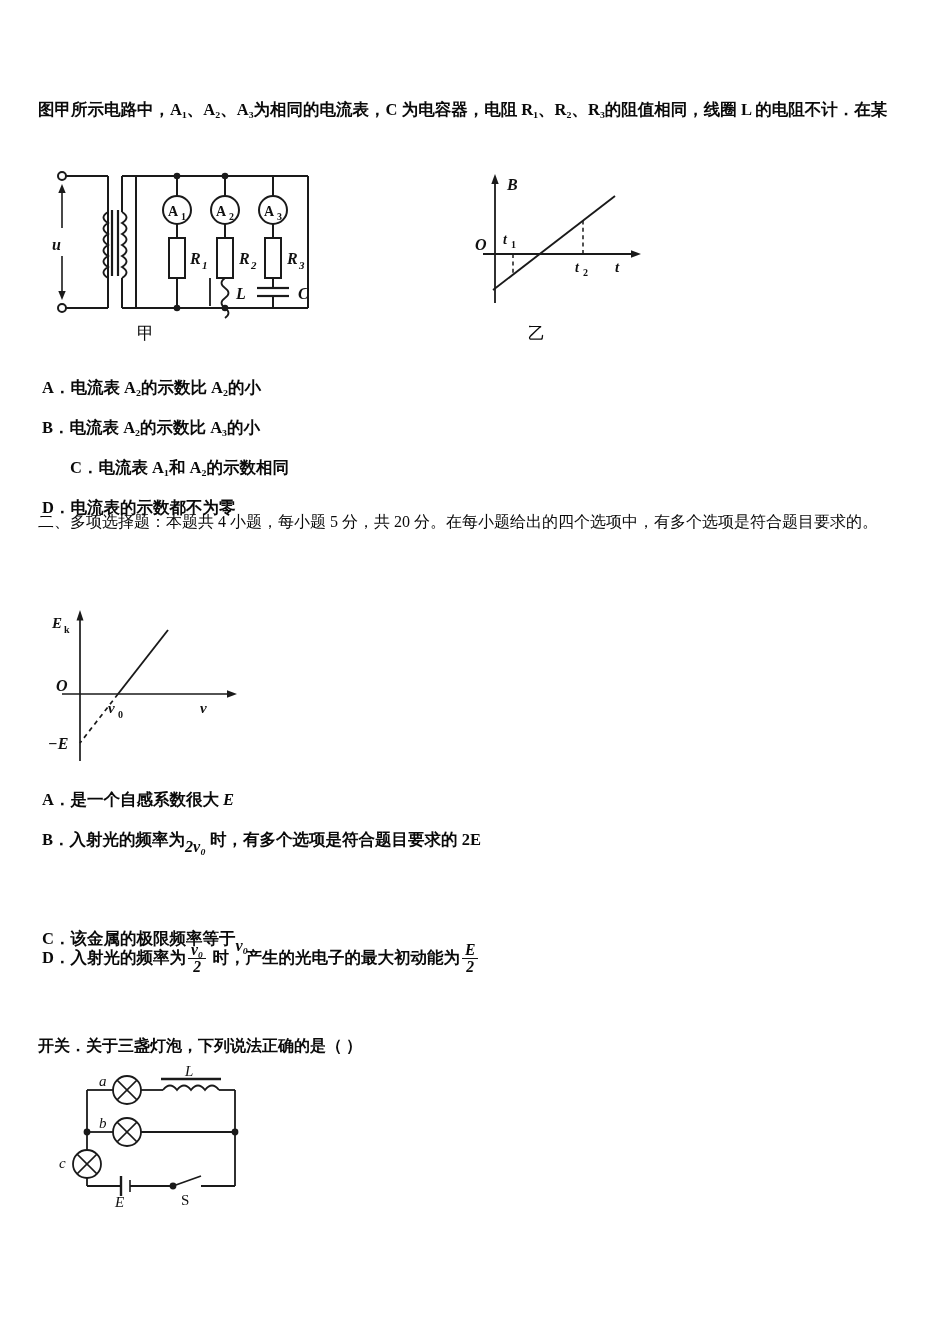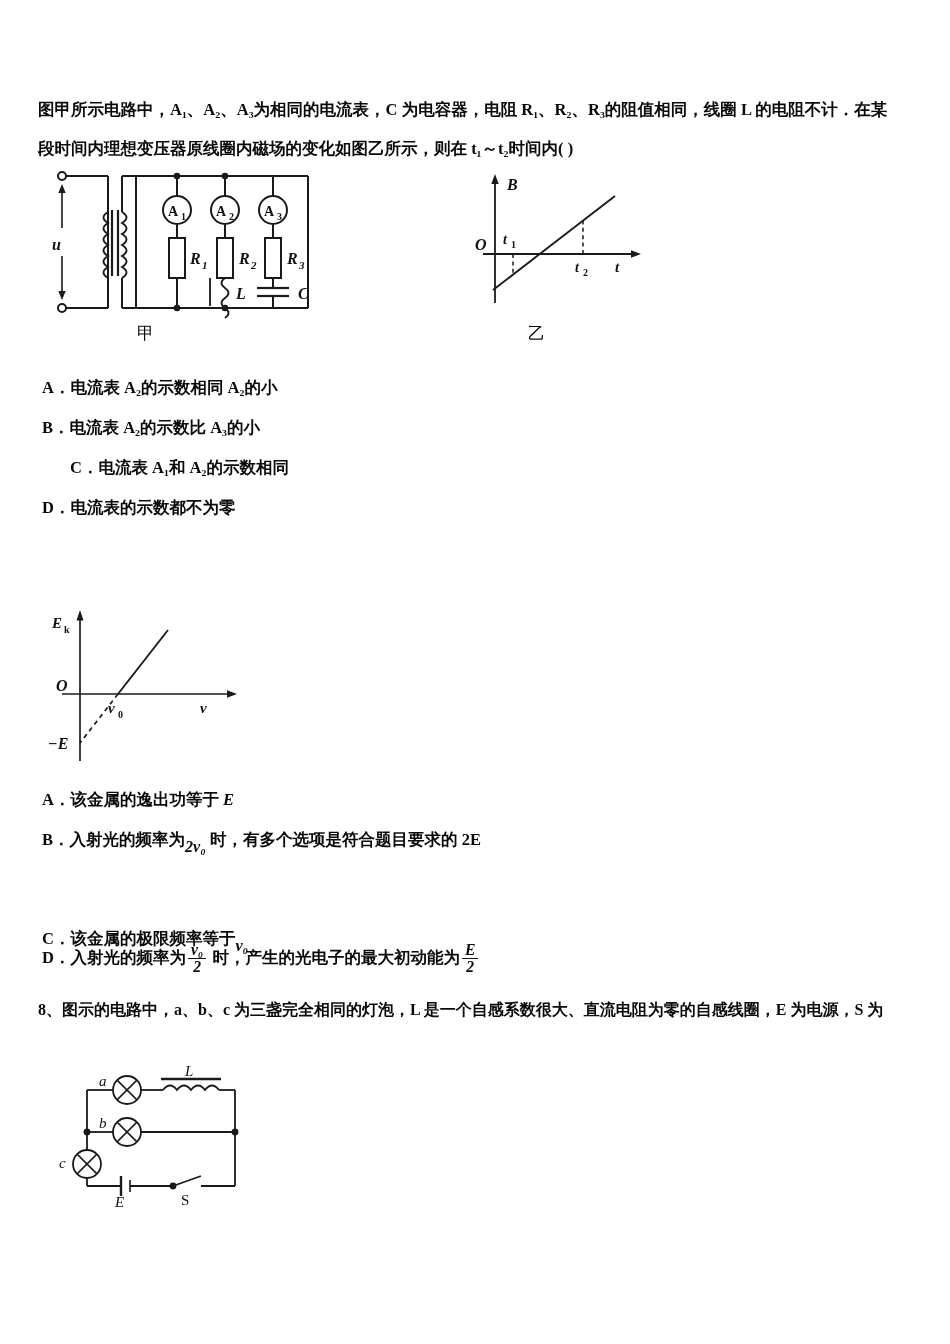"段时间内理想变压器原线圈内磁场的变化如图乙所示，则在 t₁～t₂时间内( )" div.qline { html: <div>段时间内理想变压器原线圈内磁场的变化如图乙所示，则在 t₁～t₂时间内( )</div> -> none }
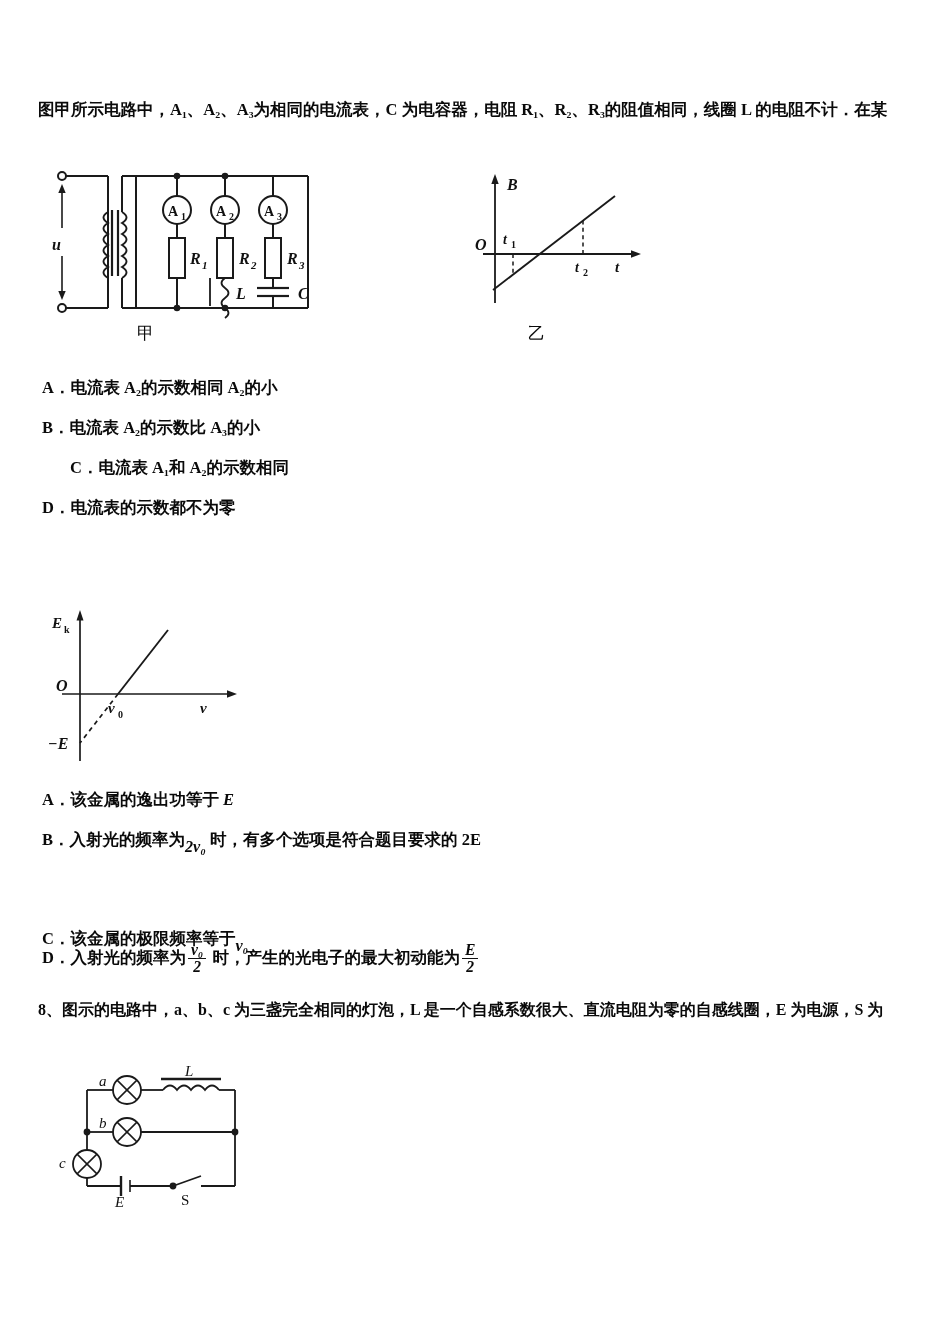"电流表 A₂的示数相同 A₂的小" span { text: 相同 -> 比 }
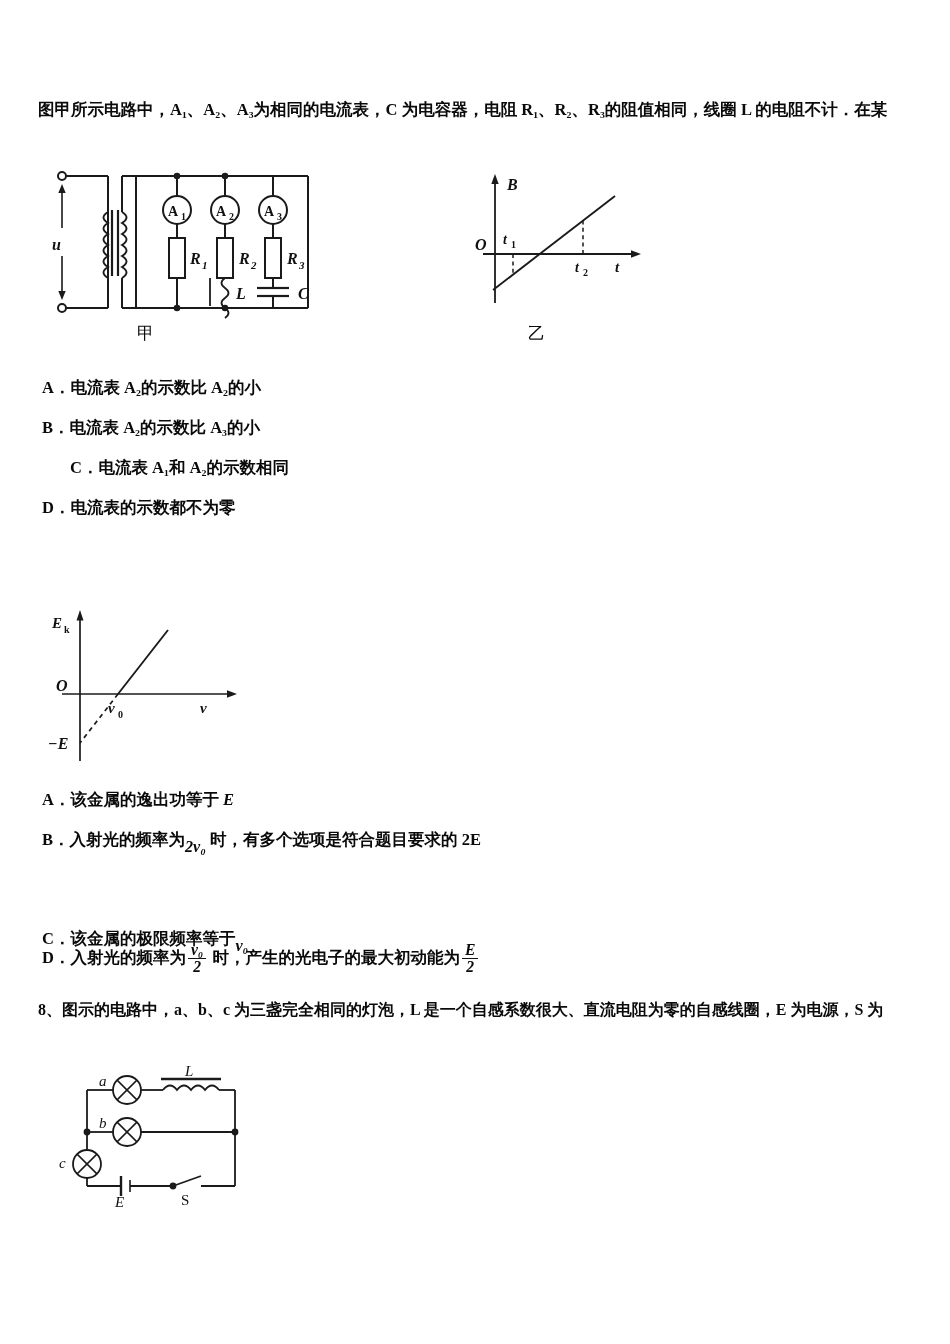"二、多项选择题：本题共 4 小题，每小题 5 分，共" div.qline { html: none -> <div>二、多项选择题：本题共 4 小题，每小题 5 分，共 20 分。在每小题给出的四个选项中，有多个选项是符合题目要求的。</div> }
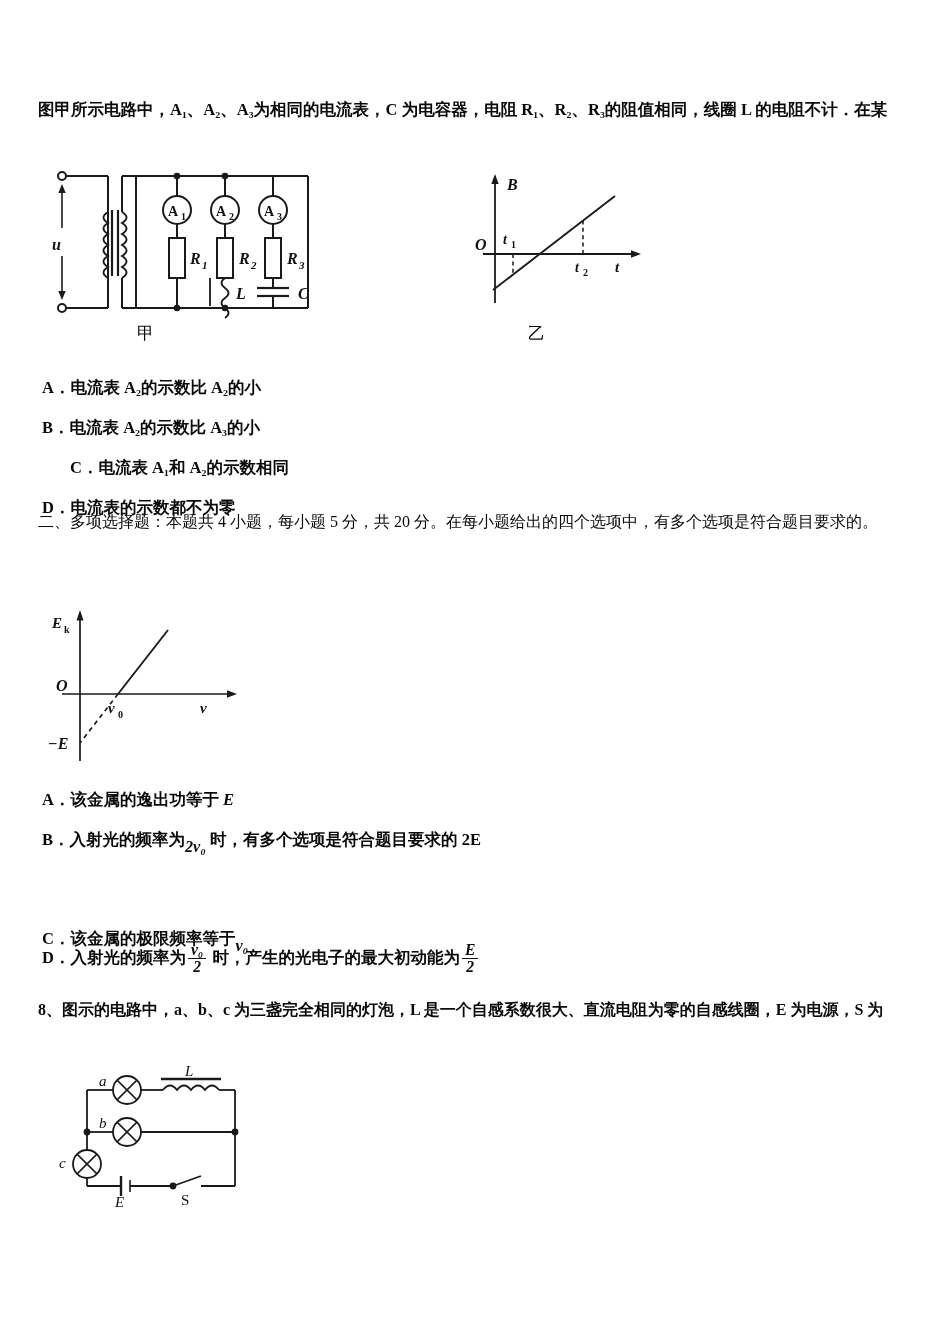"该金属的逸出功等于" span { text: 该金属的逸出功等于 -> 是一个自感系数很大 }
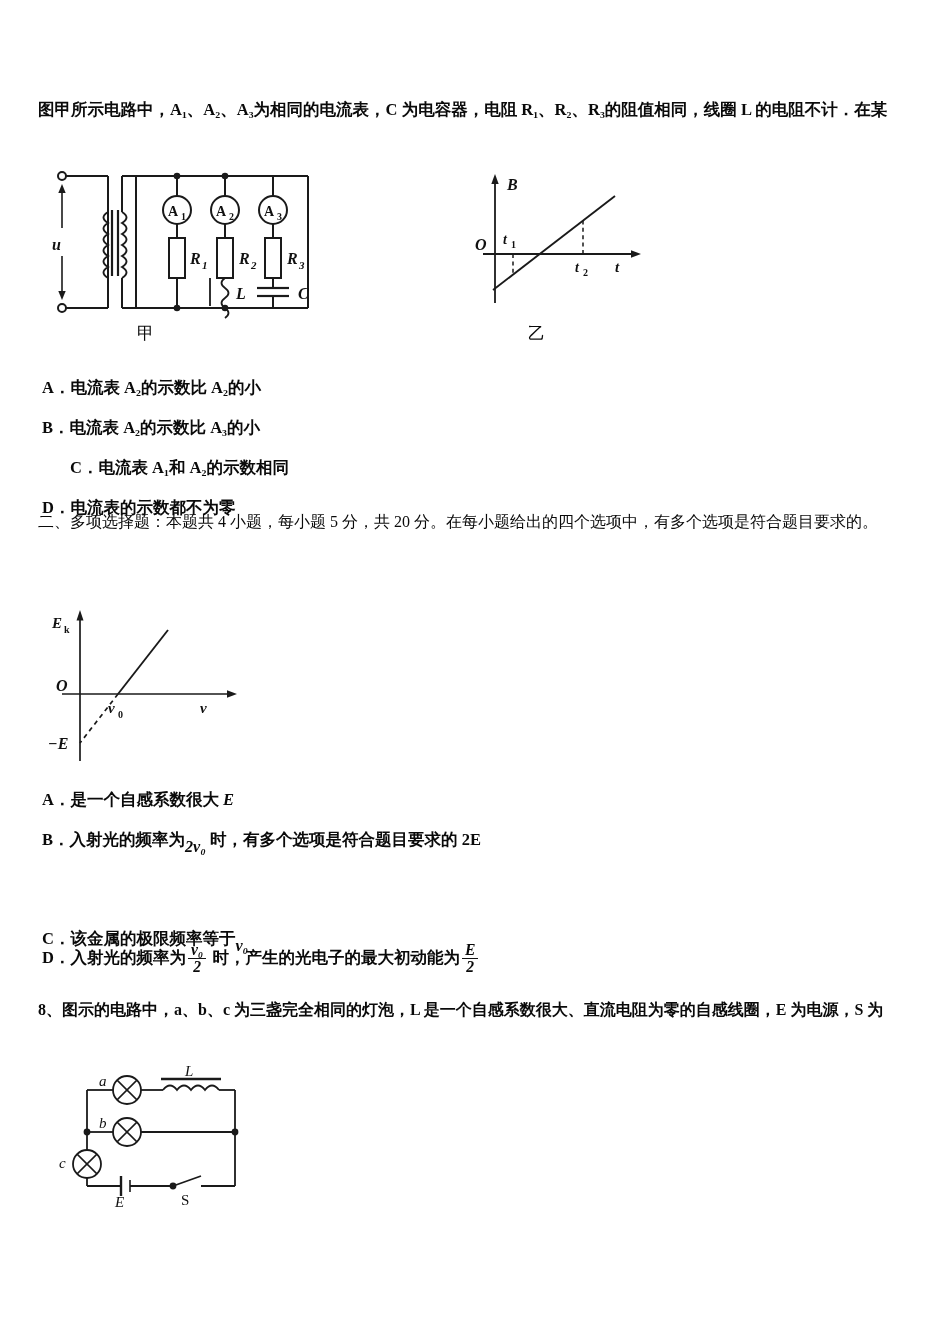"8、图示的电路中，a、b、c 为三盏完全相同的灯泡，L" div.qline { html: <div> <span>8、</span><span>图示的电路中，a、b、c 为三盏完全相同的灯泡，L 是一个自感系数很大、直流电阻为零的自感线圈，E 为电源，S 为</span> </div> -> none }
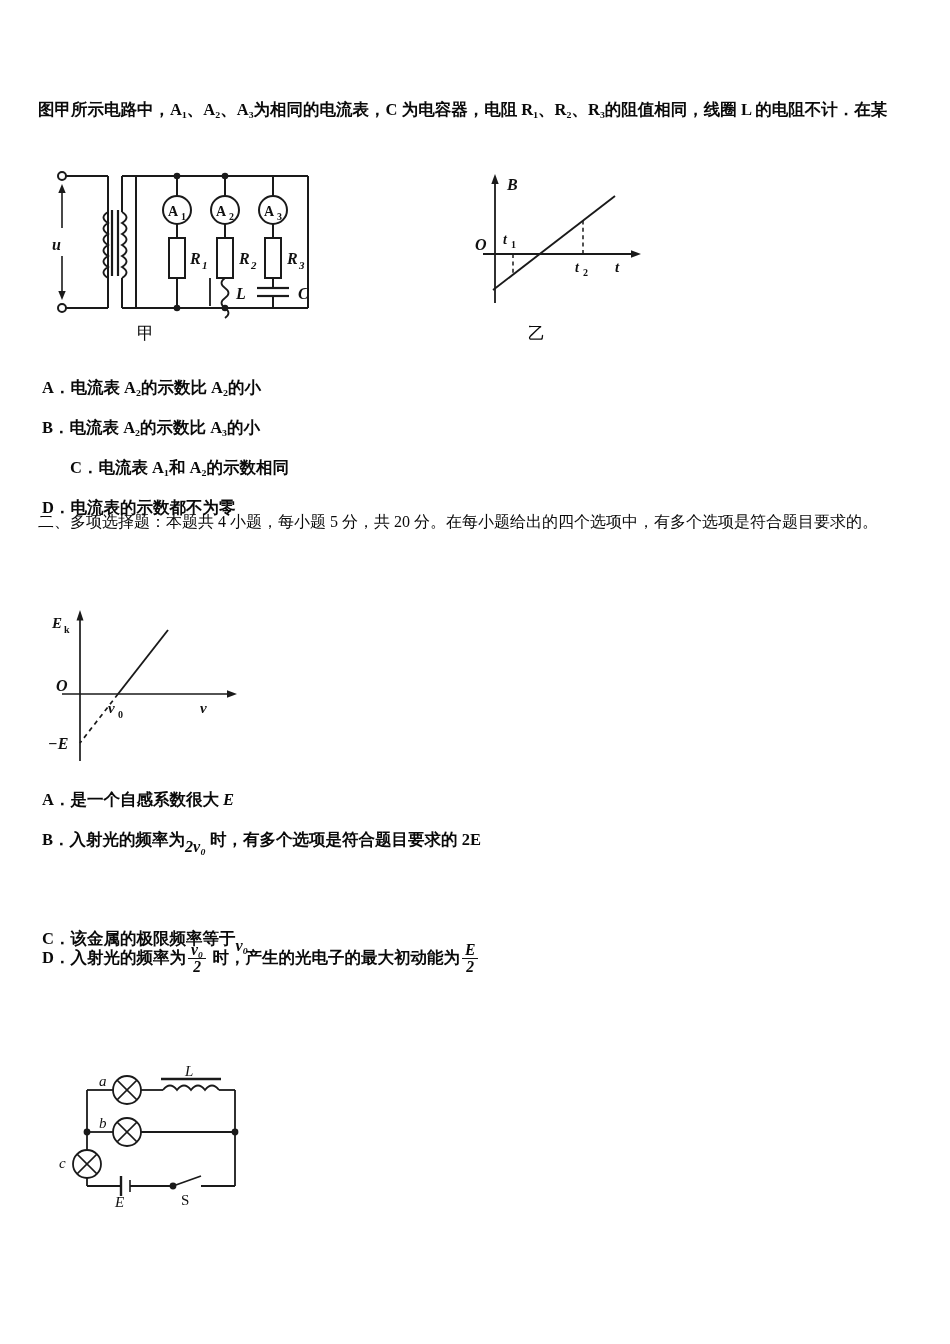"开关．关于三盏灯泡，下列说法正确的是（ ）" div.qline { html: none -> <div>开关．关于三盏灯泡，下列说法正确的是（ ）</div> }
